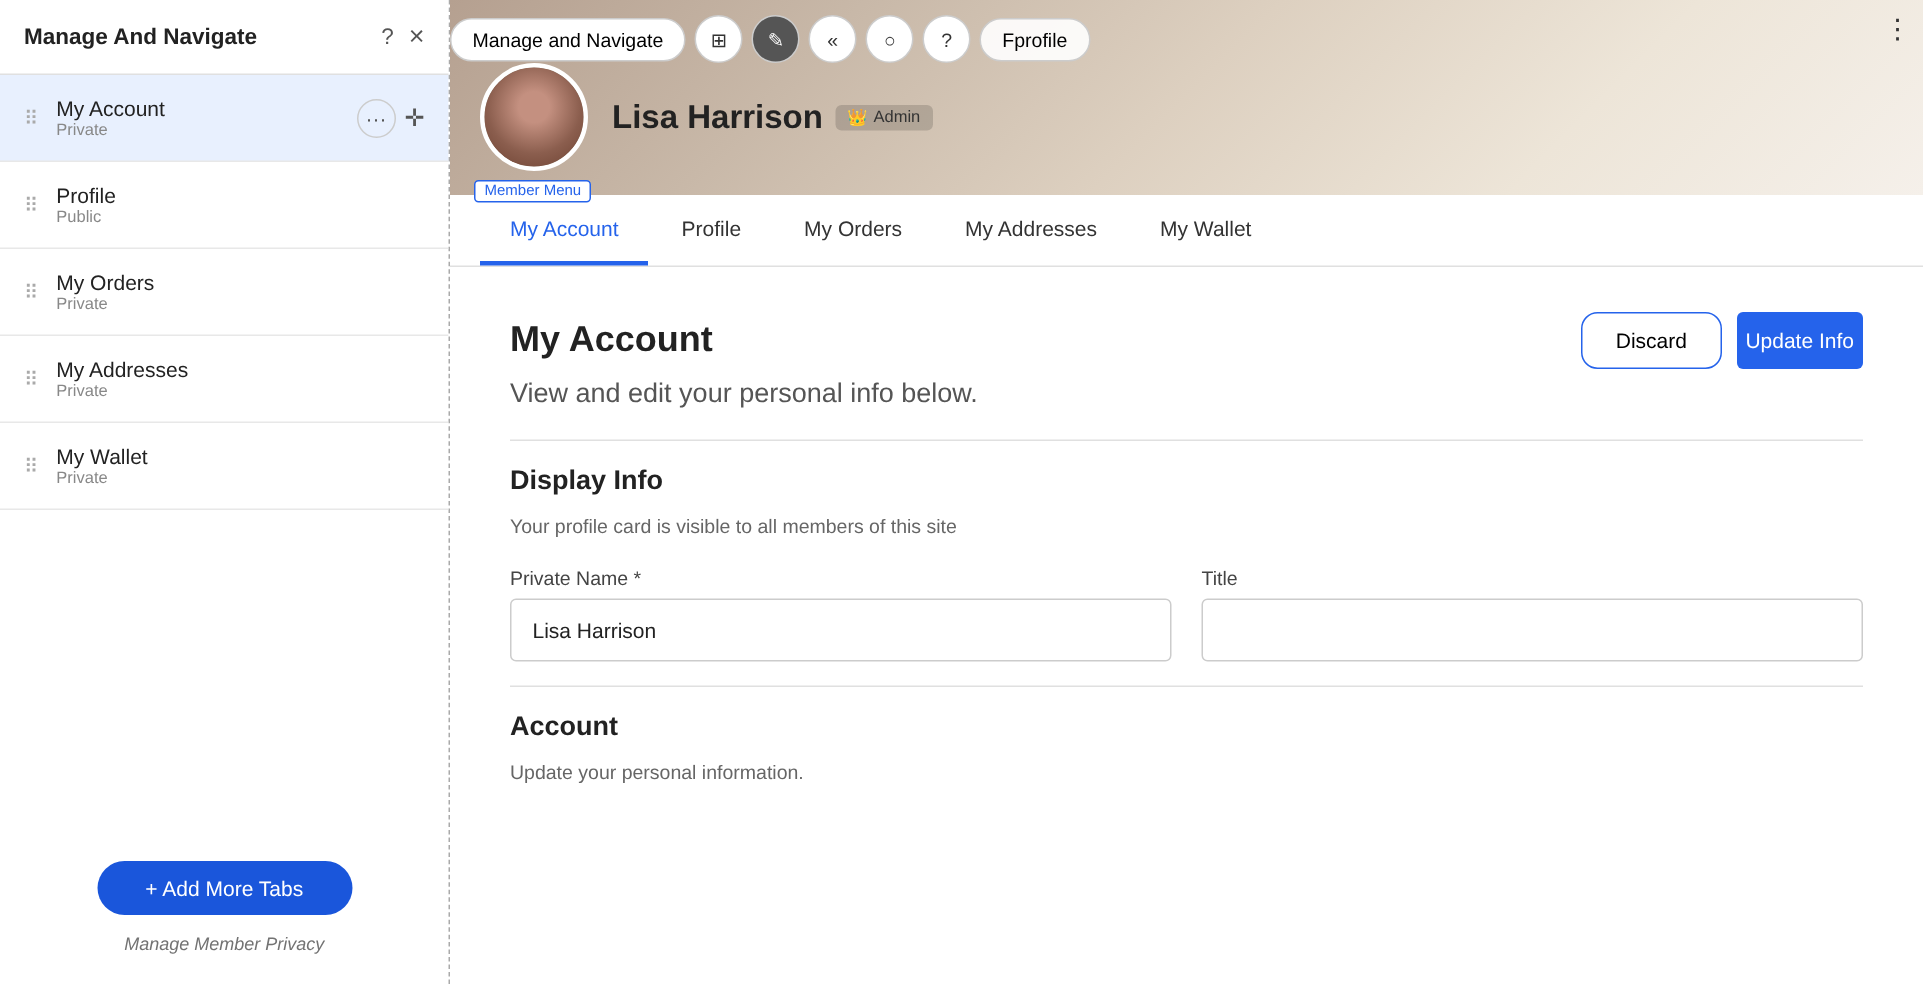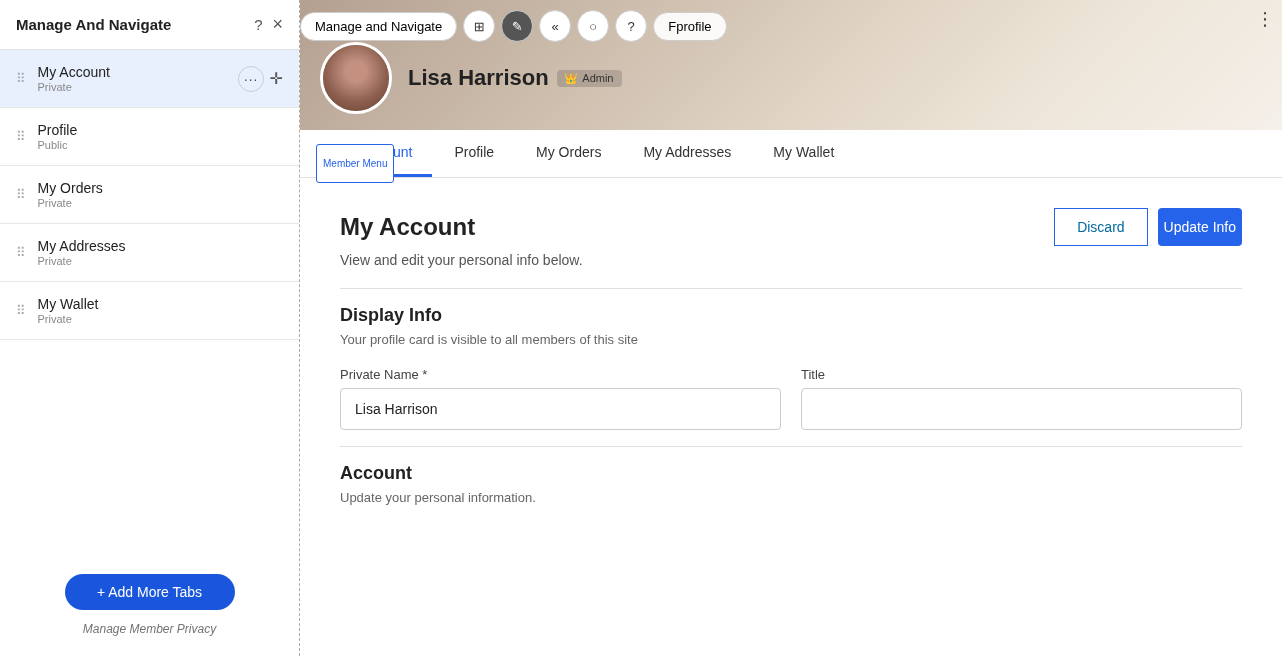"Member Menu" .member-menu-label { margin-top: 24px -> none; padding: 13px 6px -> 1px 6px }
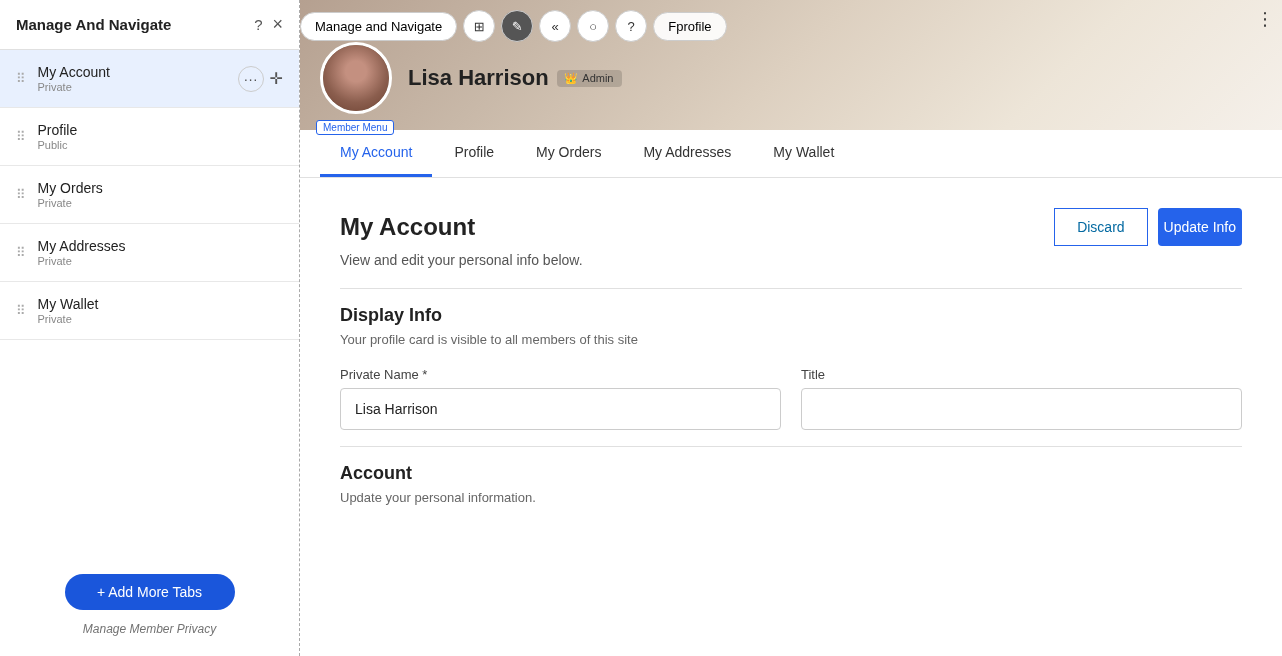"Discard" .discard-btn { border-radius: 0 -> 11px; color: #0369a1 -> #000000 }
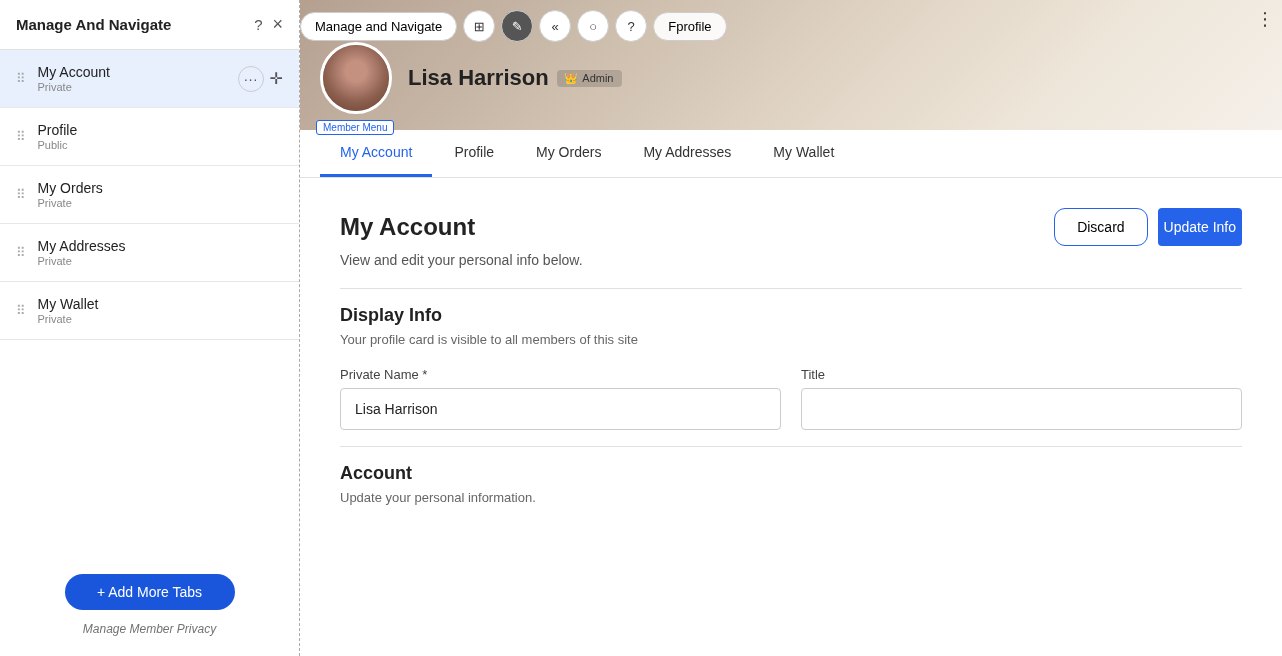"View and edit your personal" .page-subtitle { font-size: 14px -> 18px }
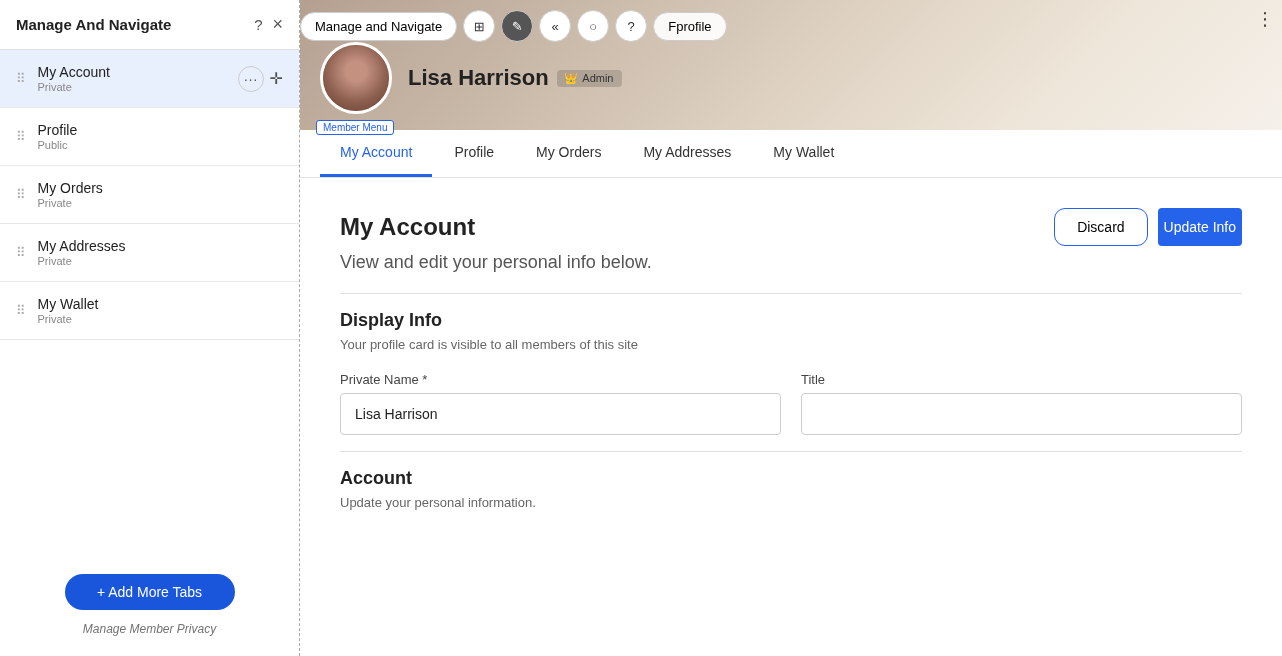"Your profile card is visible" .section-subtitle { margin-top: none -> 12px }
